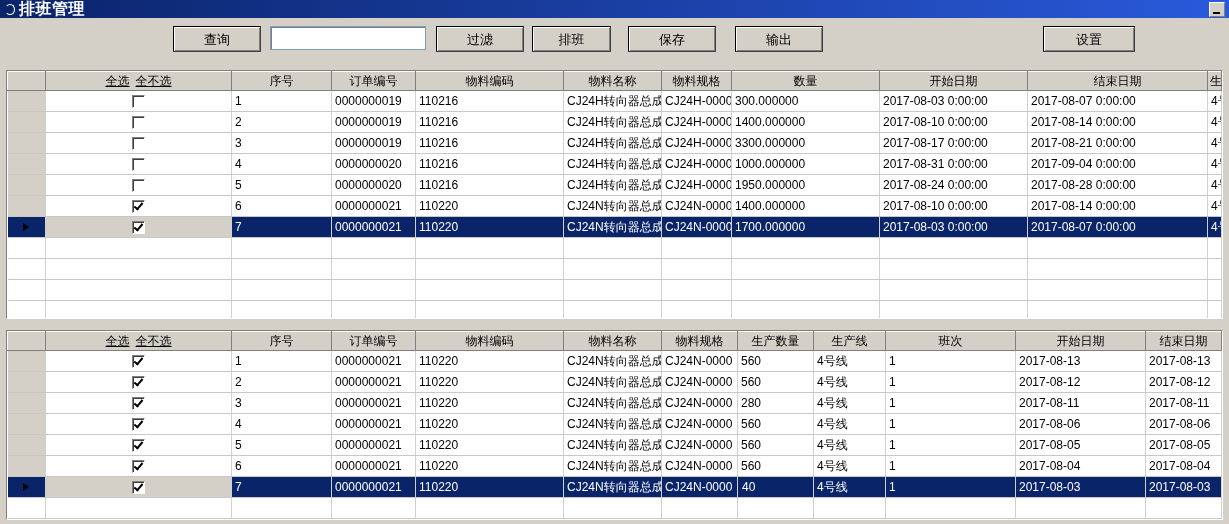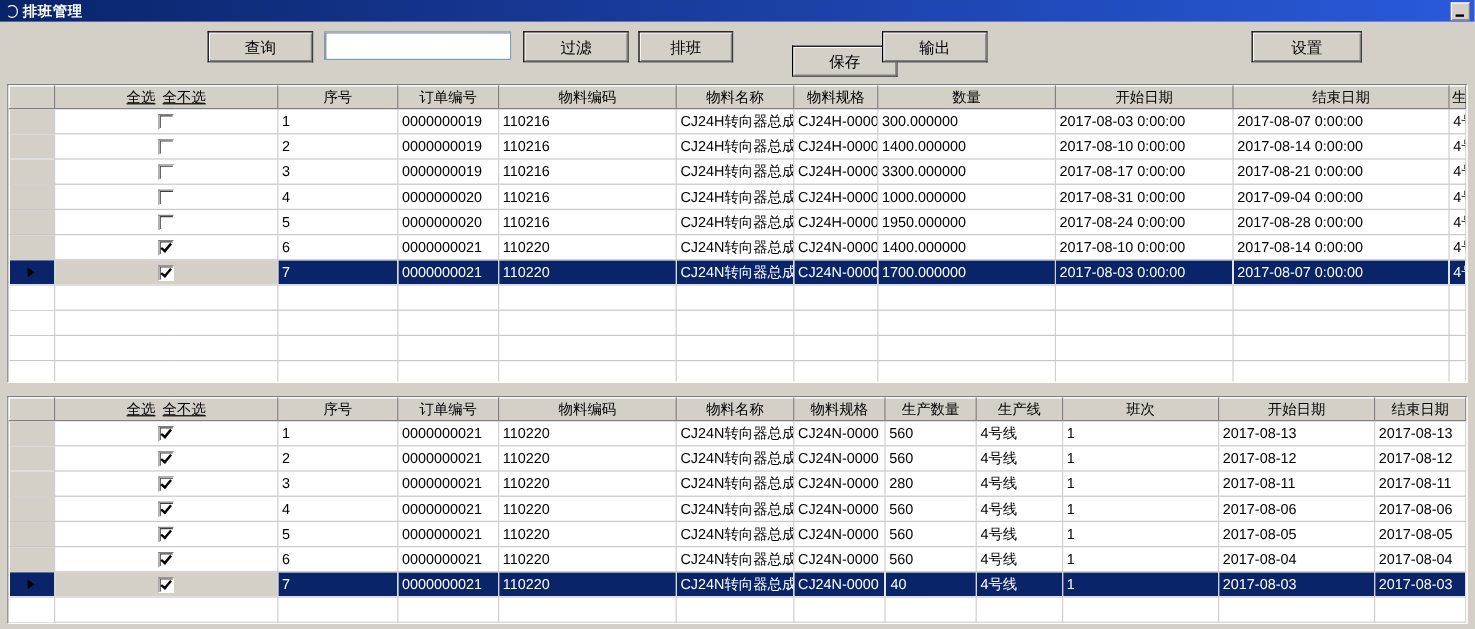"排班管理" .titlebar { font-size: 12px -> 16px }
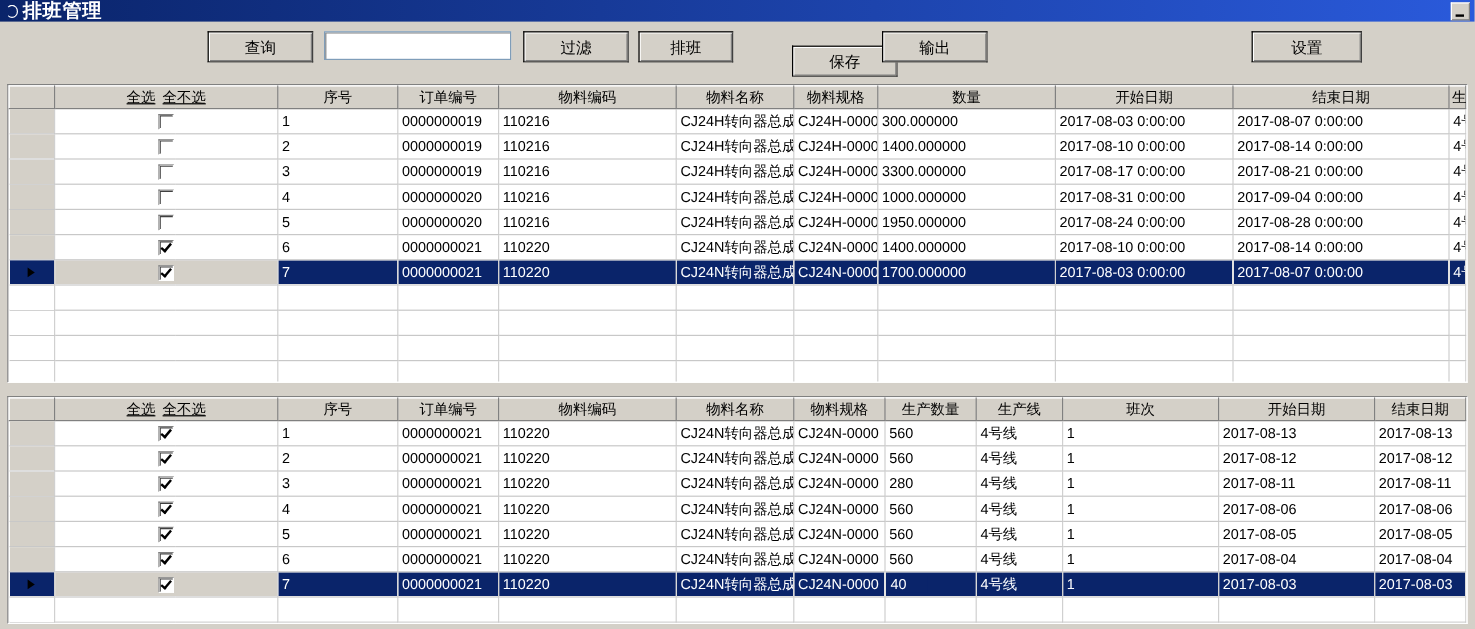"保存" button.btn { margin-left: 32px -> none; top: 20px -> 8px }
